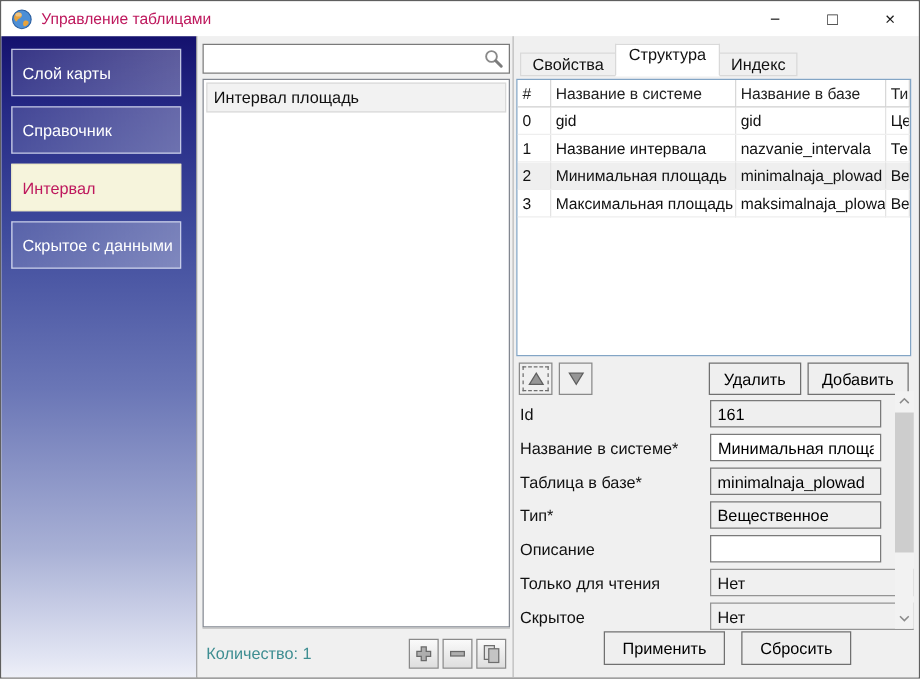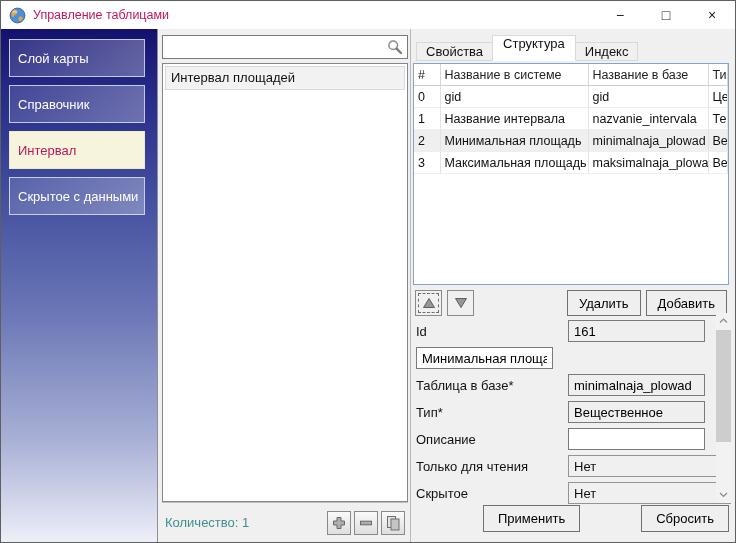"Интервал площадей" span { text: площадей -> площадь }
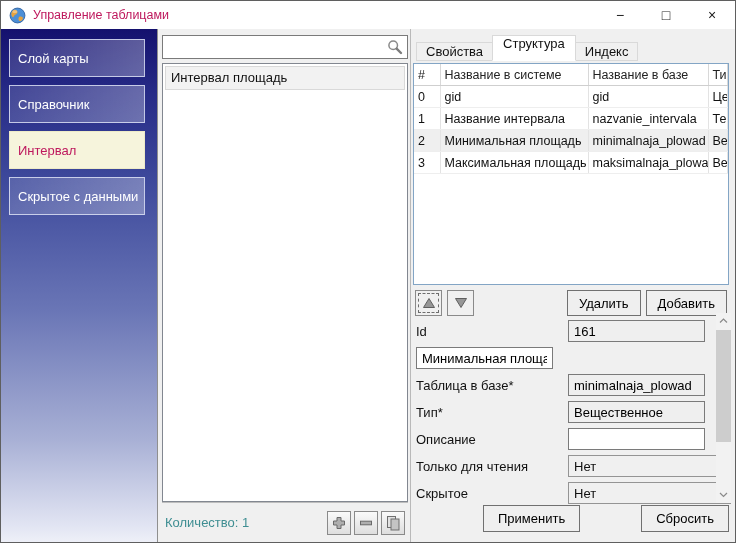"Название в системе*" div.form-label { html: none -> <div>Название в системе*</div> }
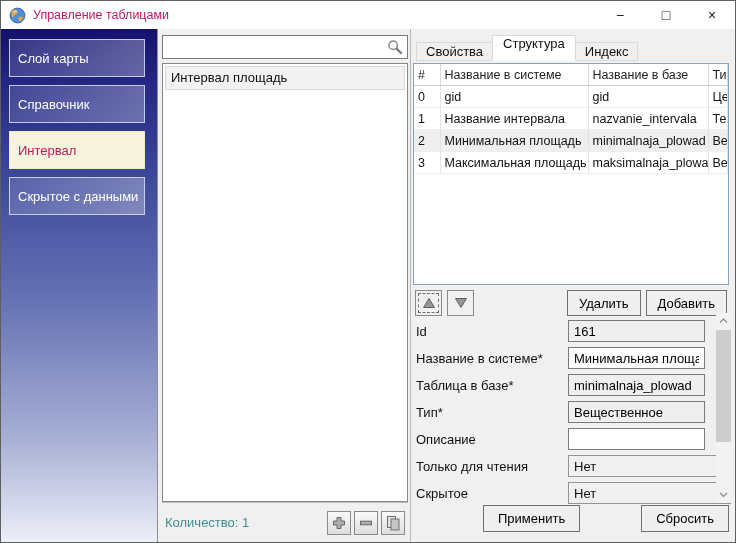"Применить" .bottom-btns { gap: 48px -> none }
